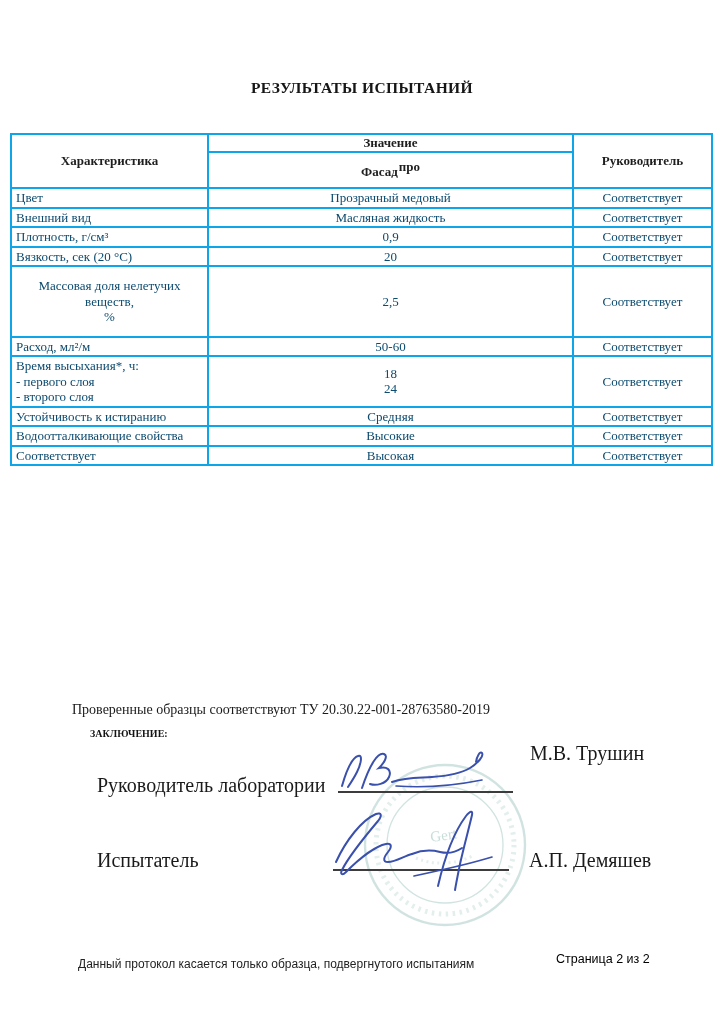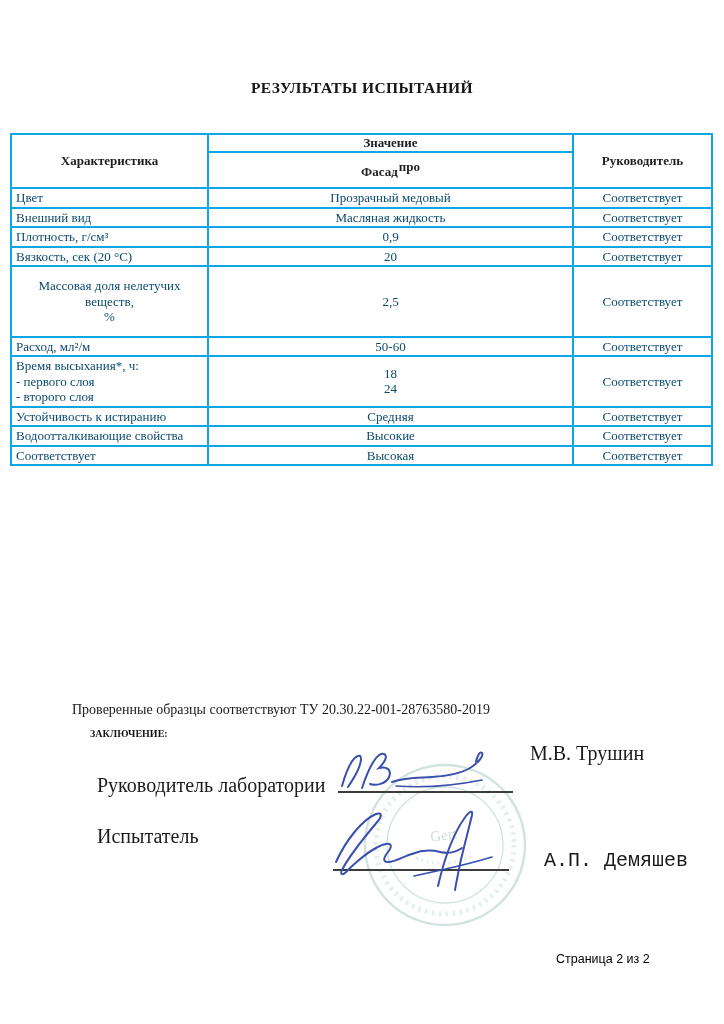"Испытатель" .sig-role-2 { top: 825px -> 849px }
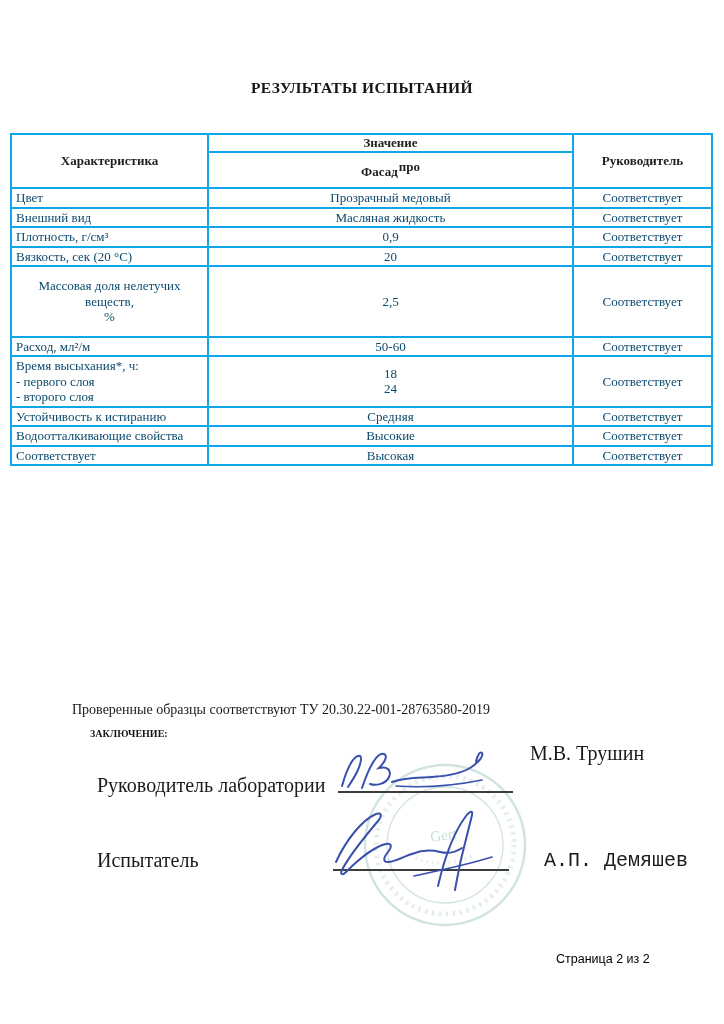"А.П. Демяшев" .sig-name-2 { font-family: Liberation Mono, monospace -> none; left: 544px -> 529px }
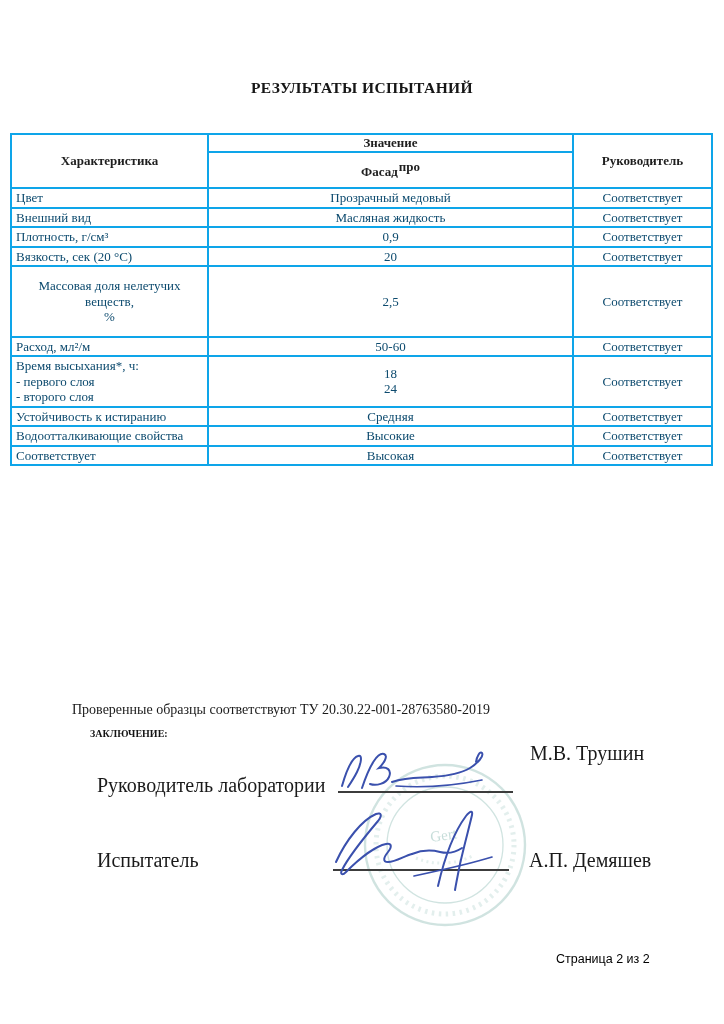"Данный протокол касается только образца," div.footer-note { html: none -> <div>Данный протокол касается только образца, подвергнутого испытаниям</div> }
